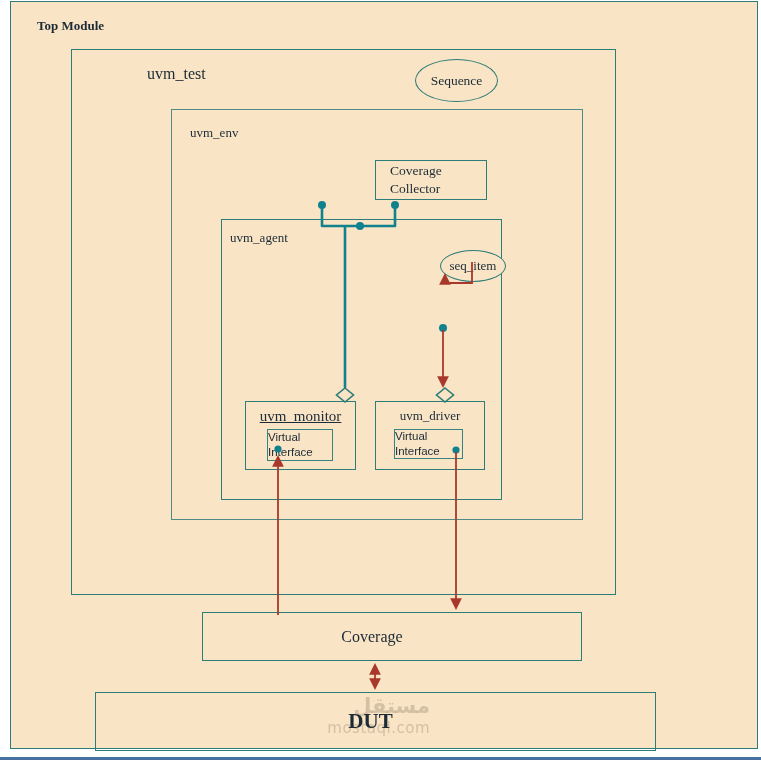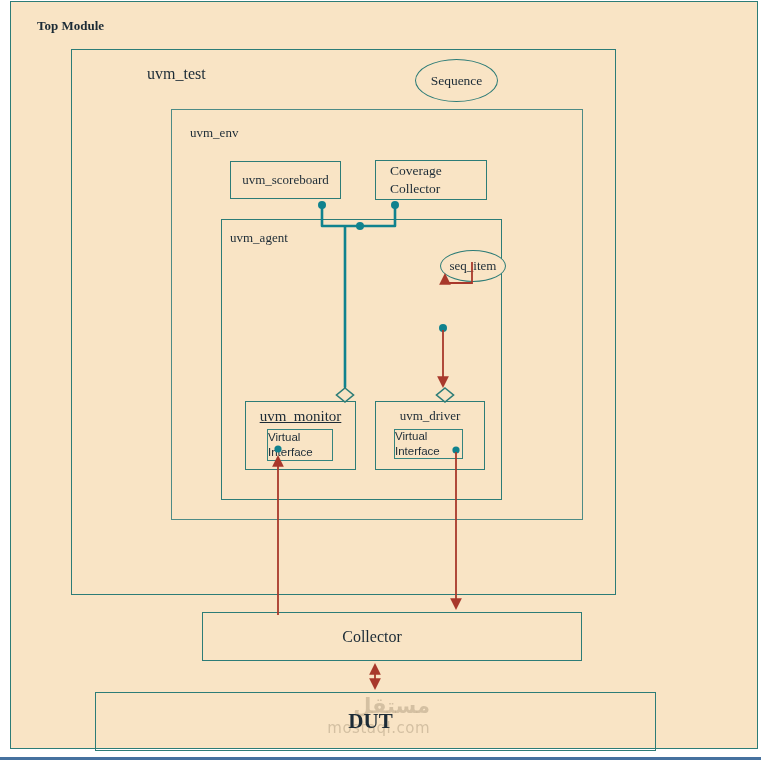"uvm_scoreboard" div.box { html: <div> <span>uvm_scoreboard</span> </div> -> none }
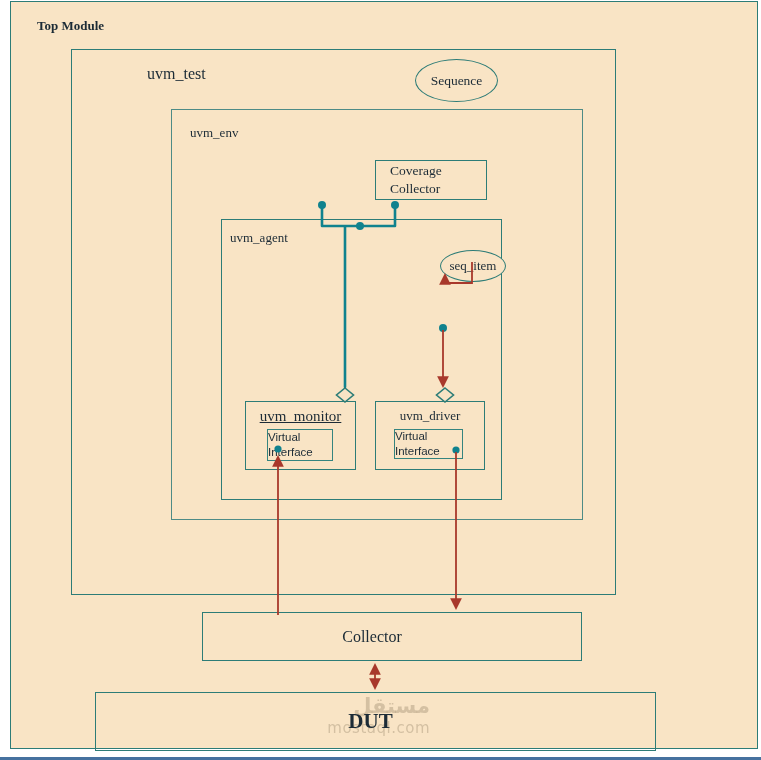"Collector" span { text: Collector -> Coverage }
